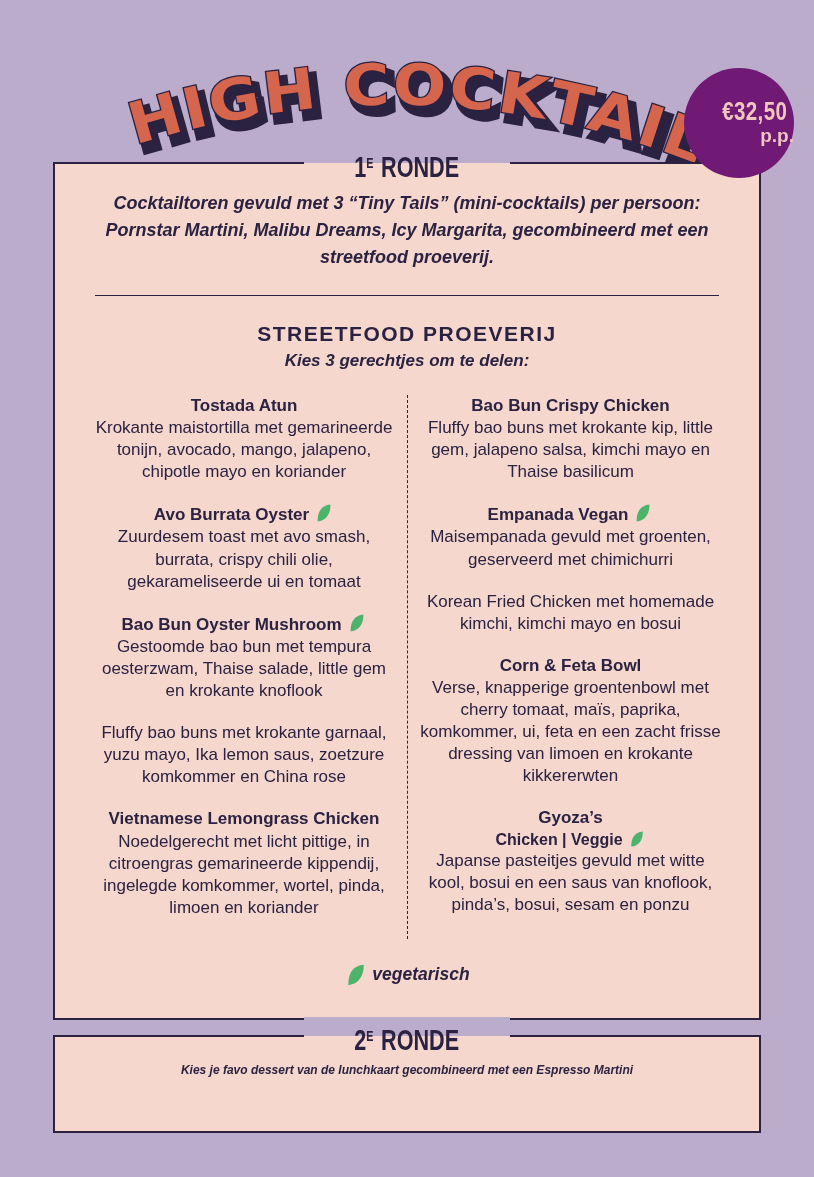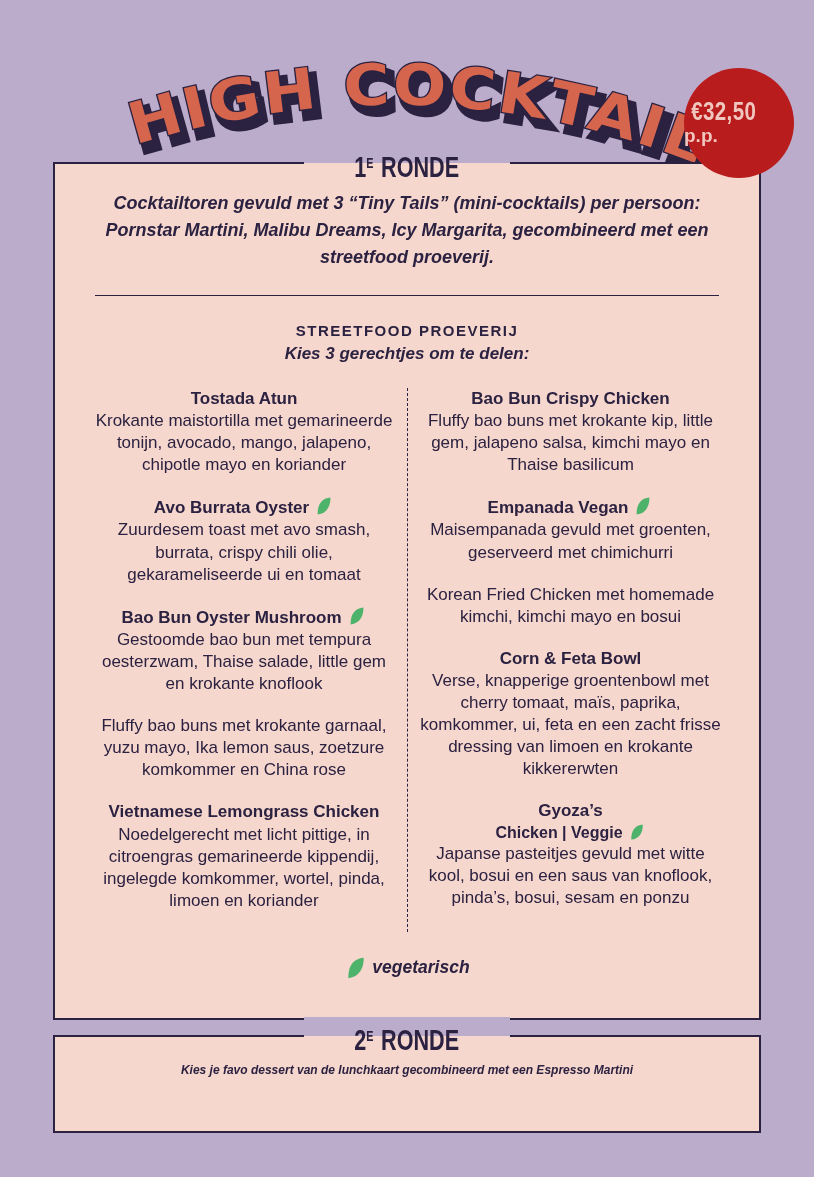"€32,50" .badge { align-items: flex-start -> flex-end; background: #b91c1c -> #701a75 }
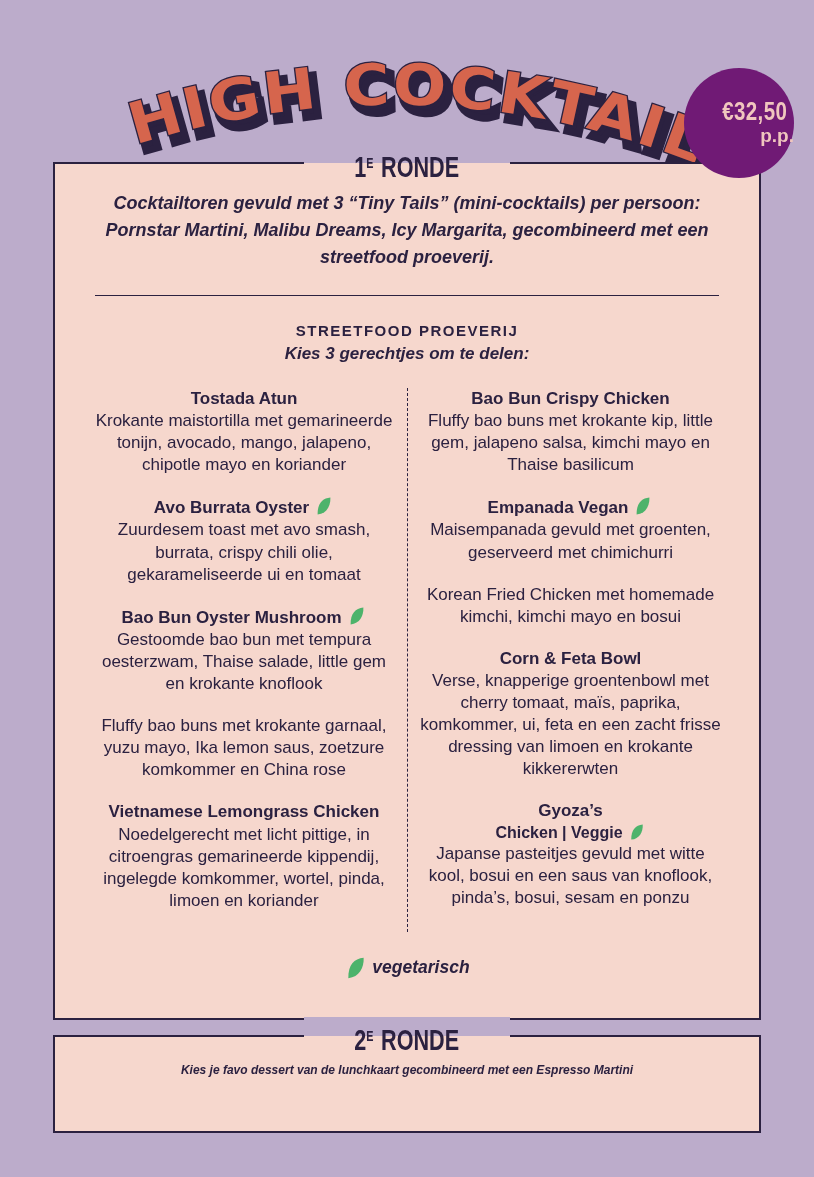"STREETFOOD PROEVERIJ" .sf-title { font-size: 15px -> 21px }
